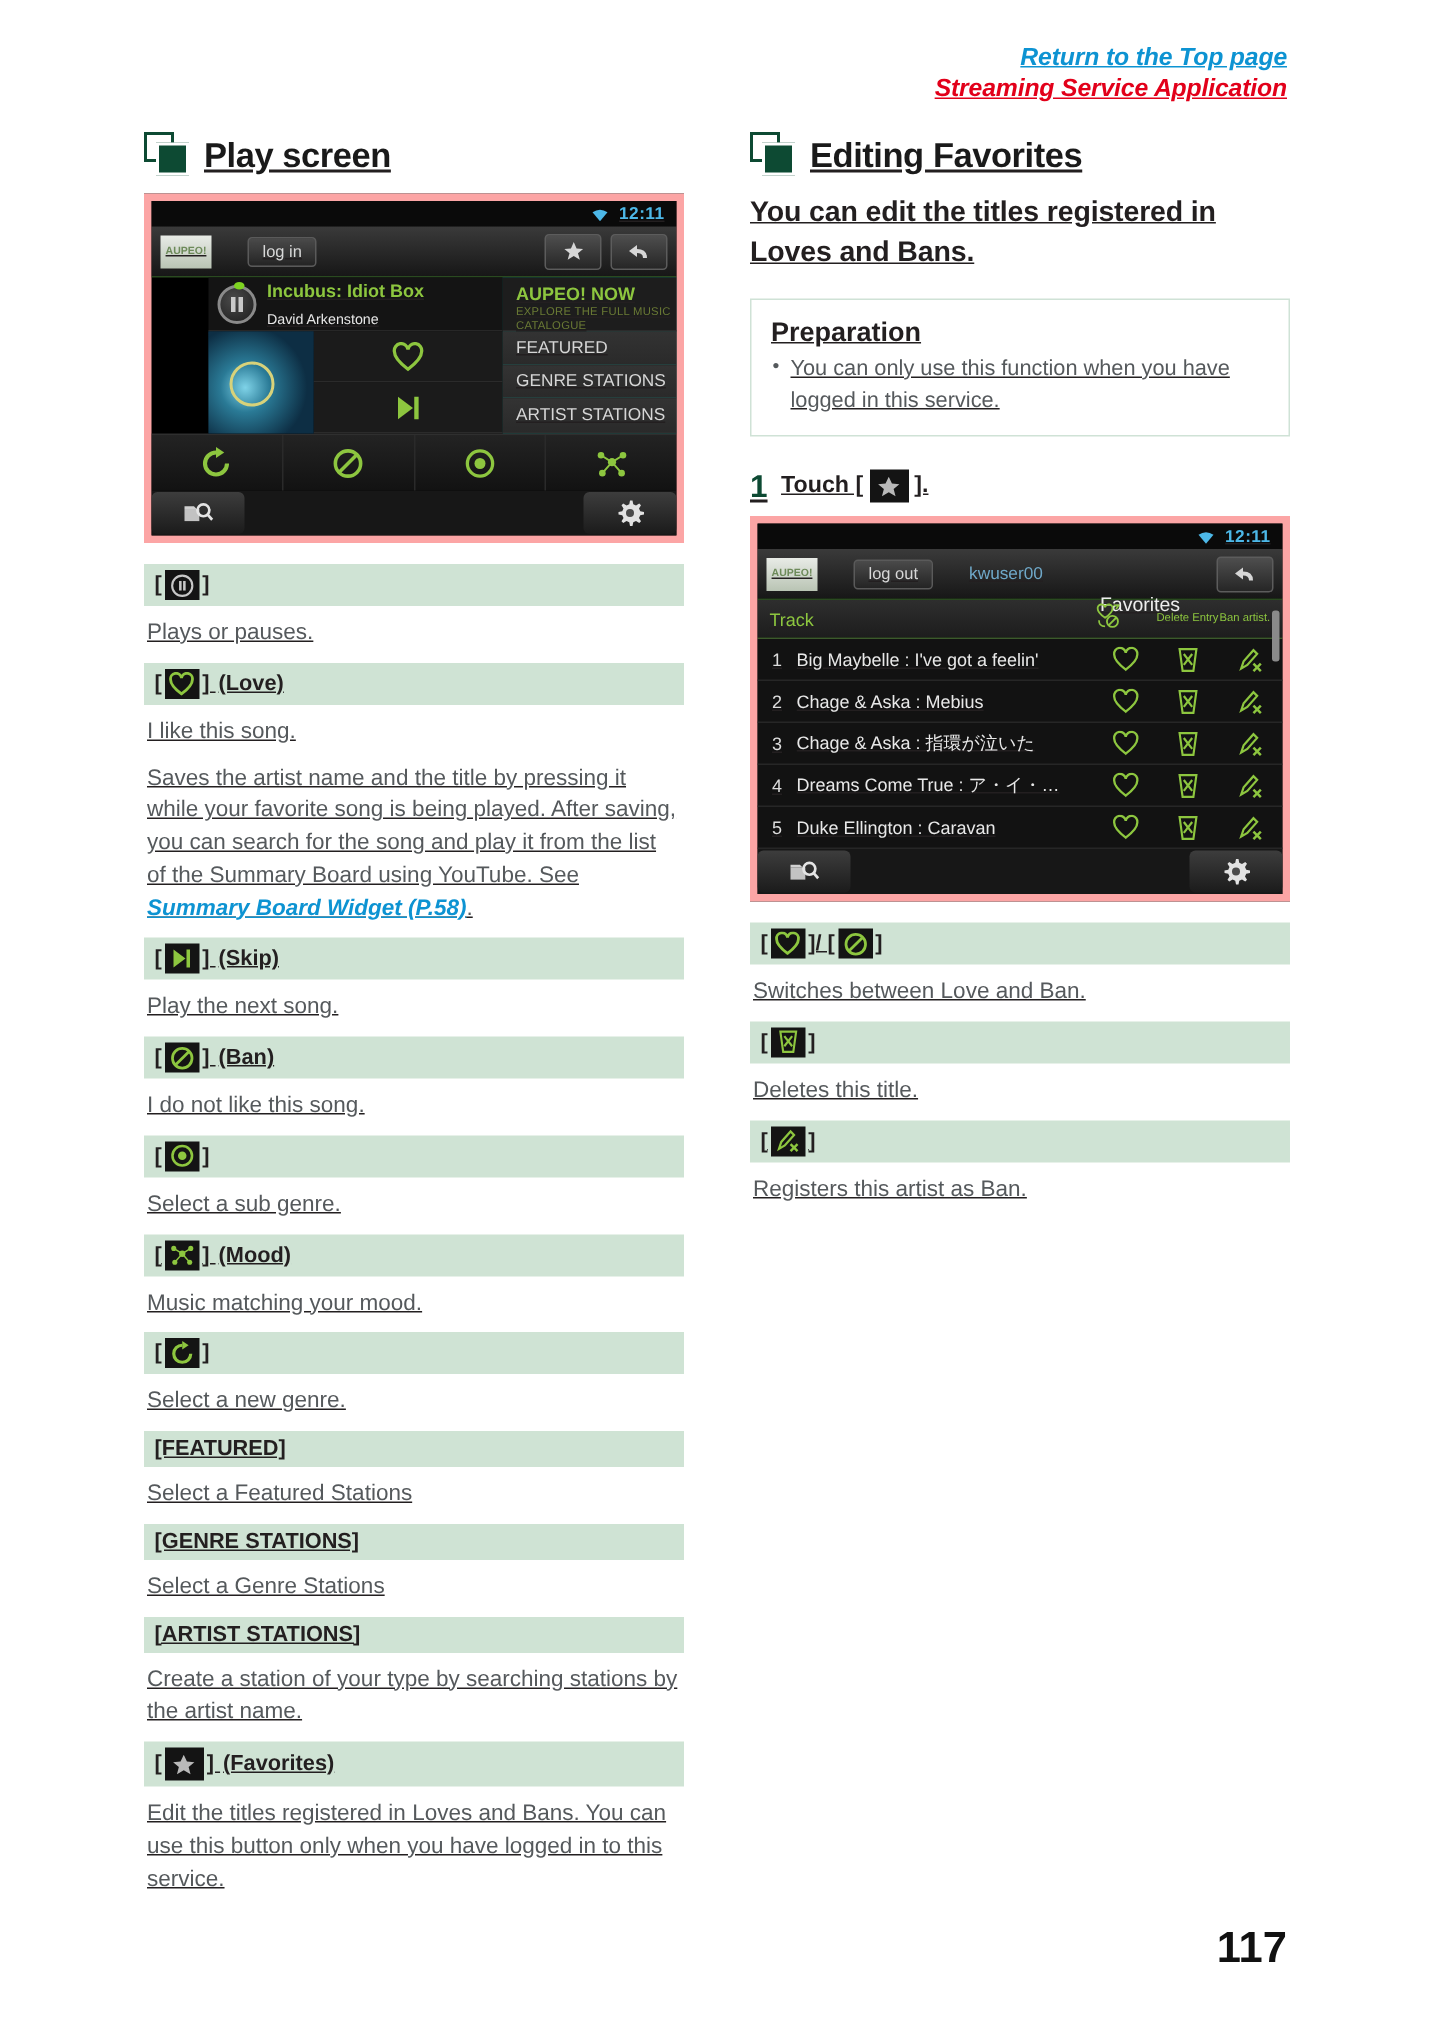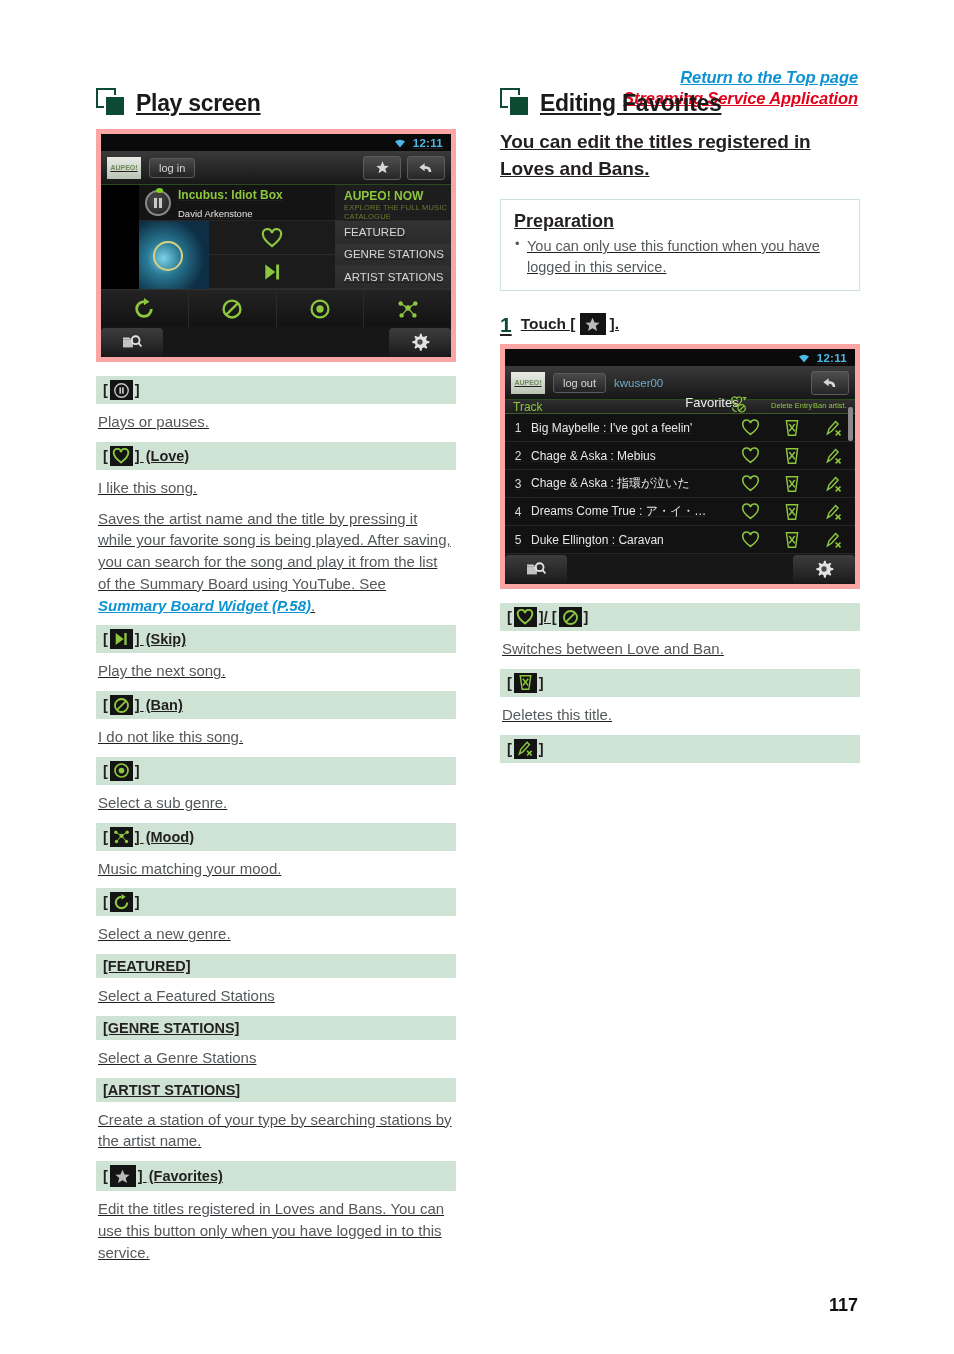"Return to the Top page" .header-links { margin-top: 39px -> none }
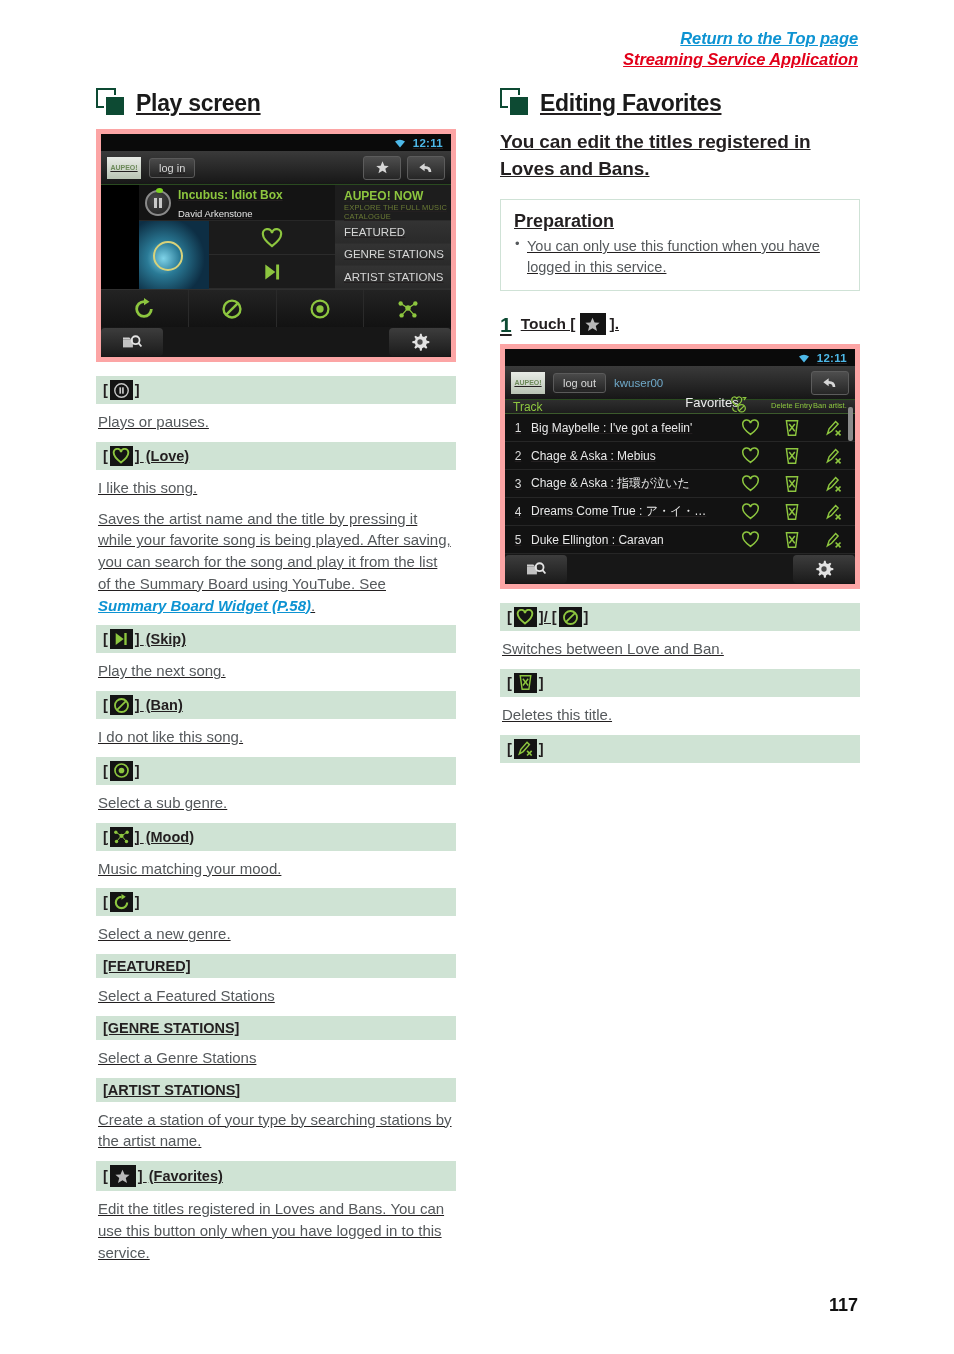"log in" .dev-bar { gap: 8px -> 24px }
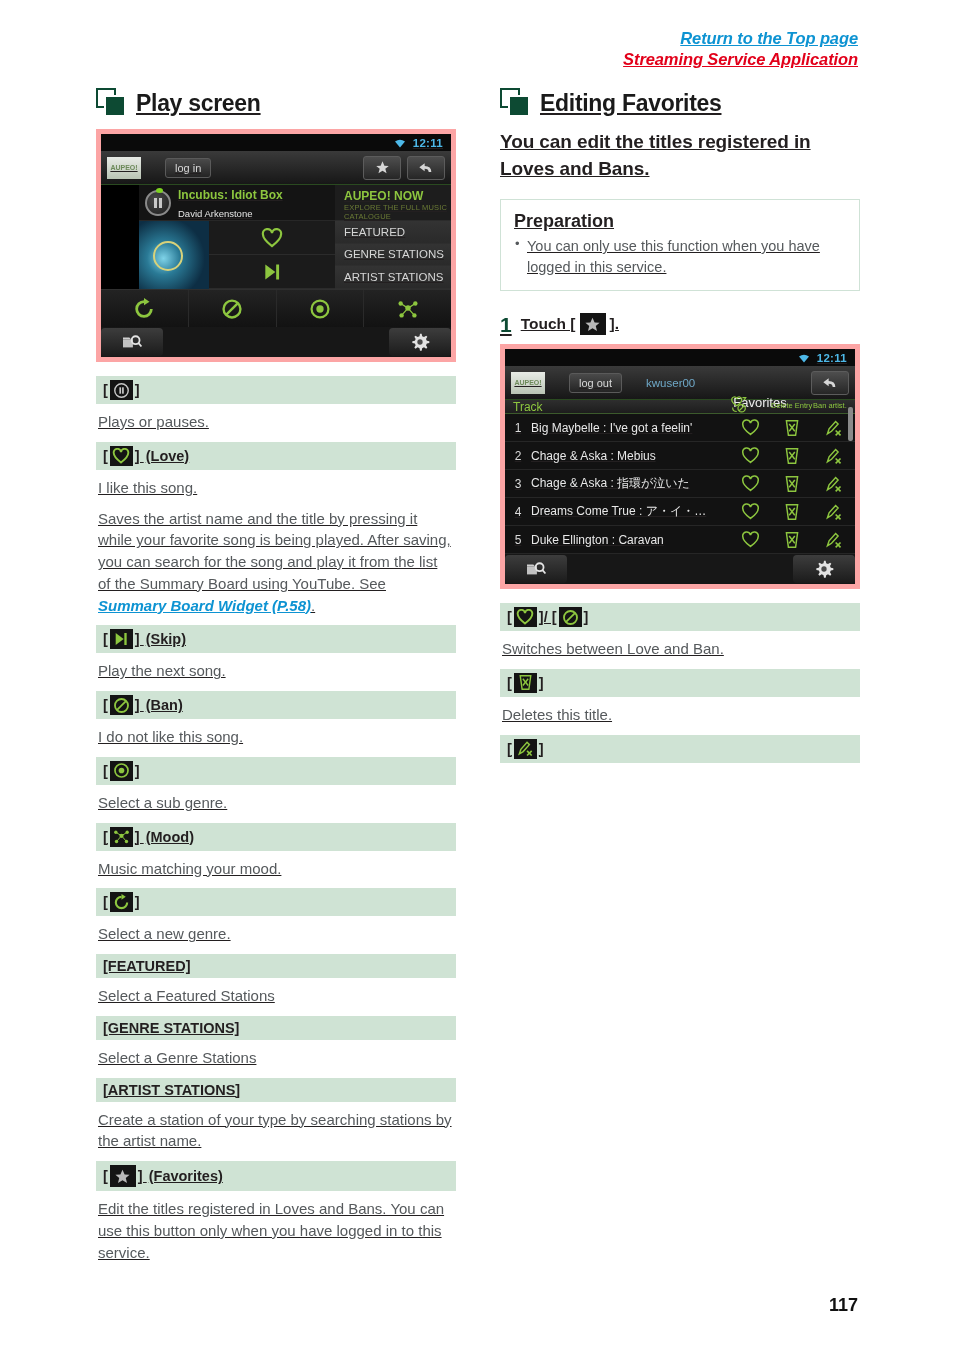"Track" .fav-head { height: 14px -> 26px }
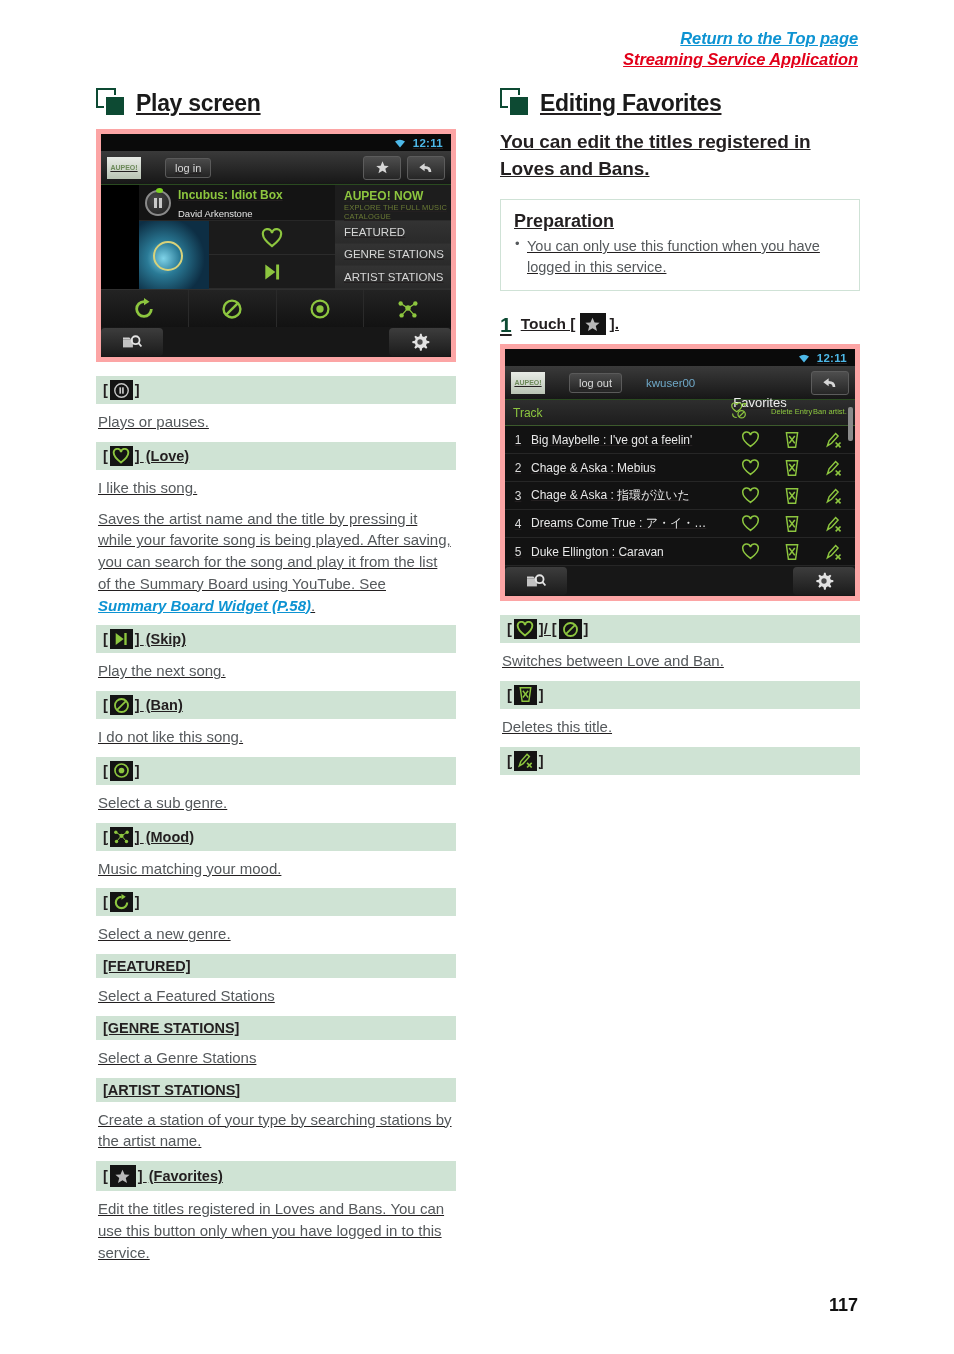"Registers this artist as Ban." p.def-desc { html: none -> <p>Registers this artist as Ban.</p> }
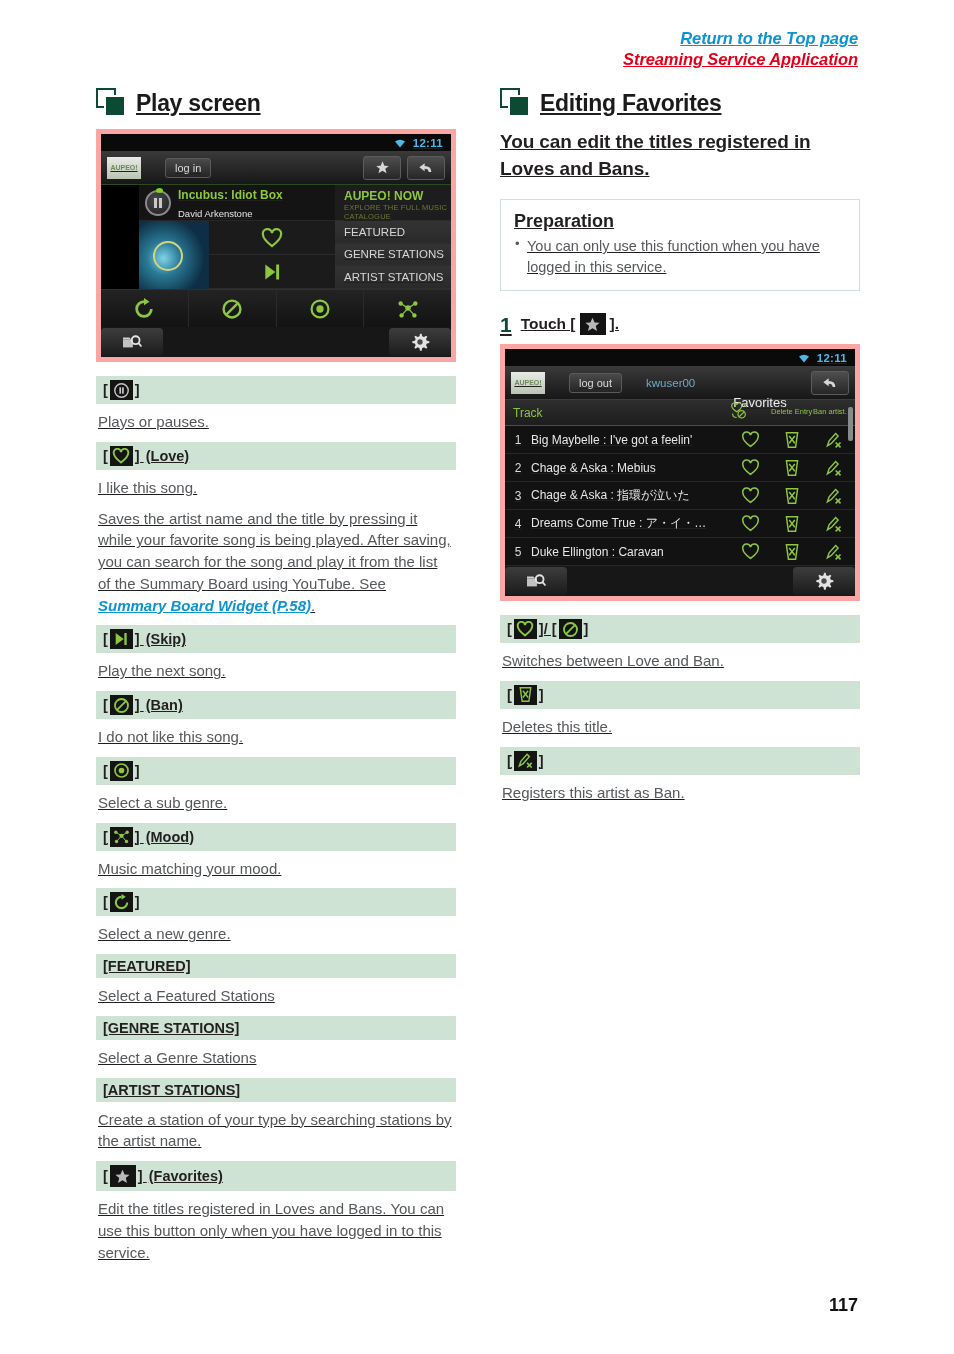"117" .page-no { font-size: 18px -> 29px }
